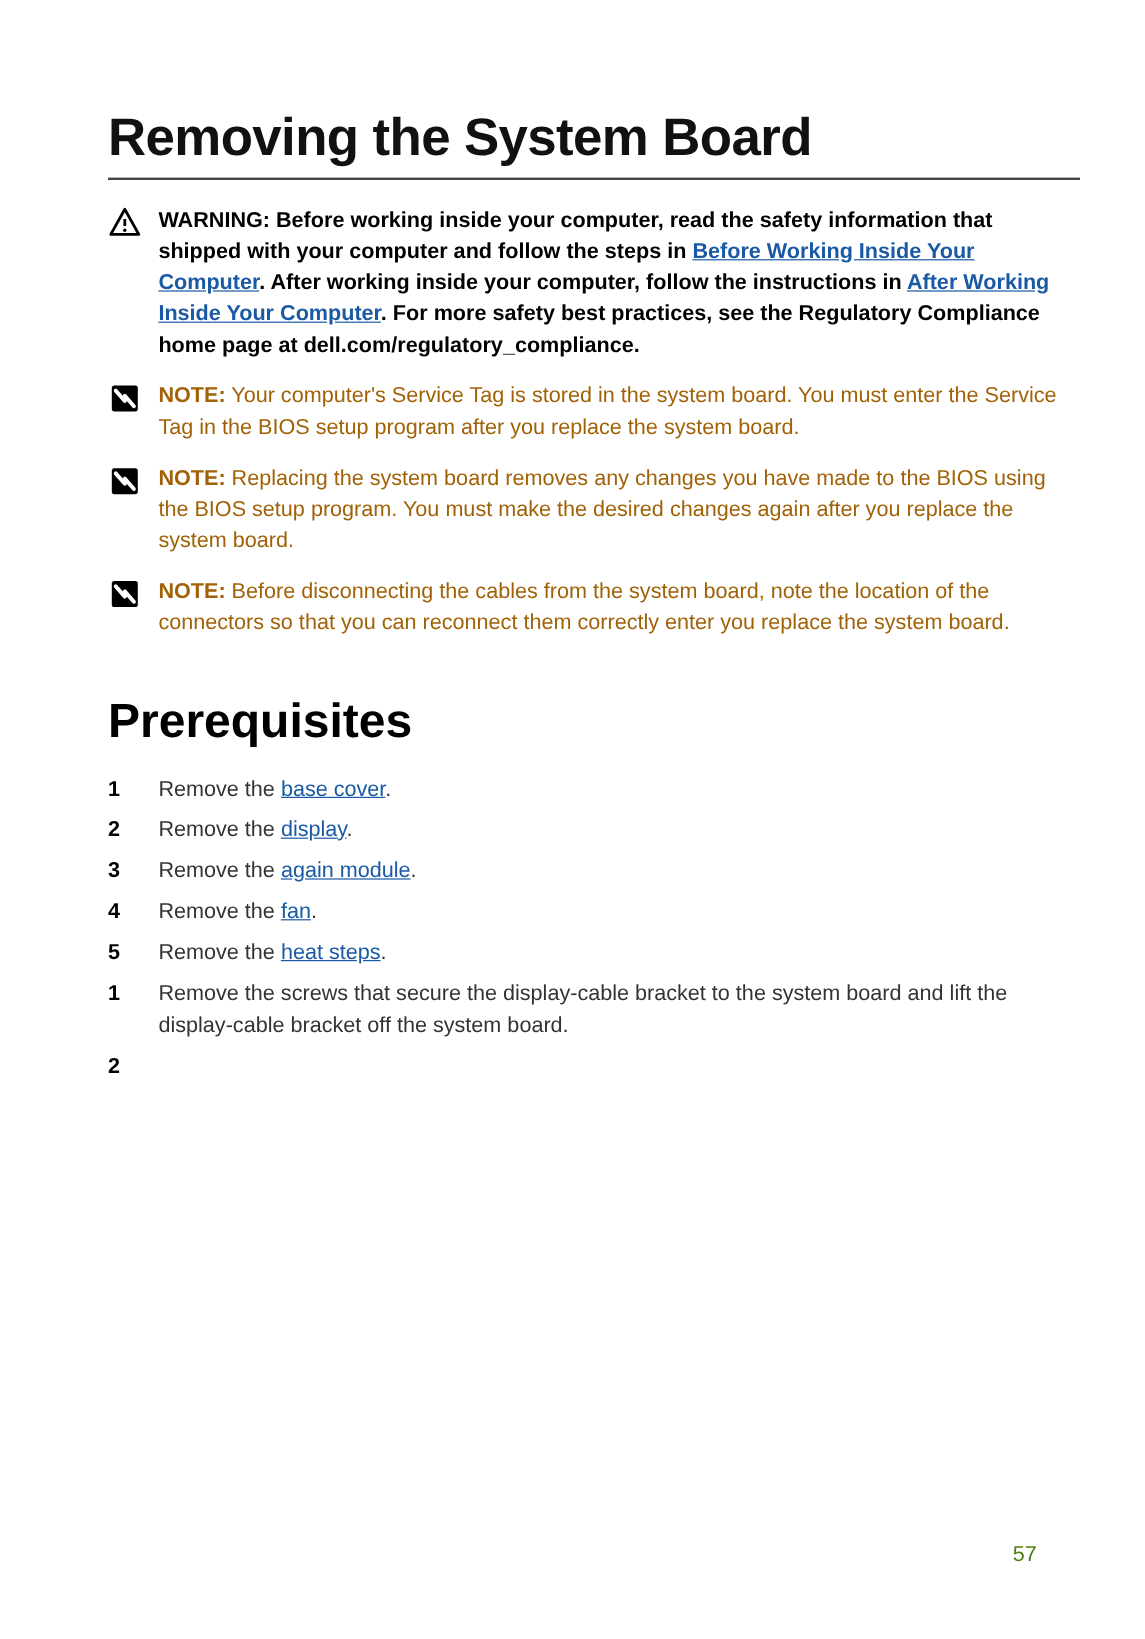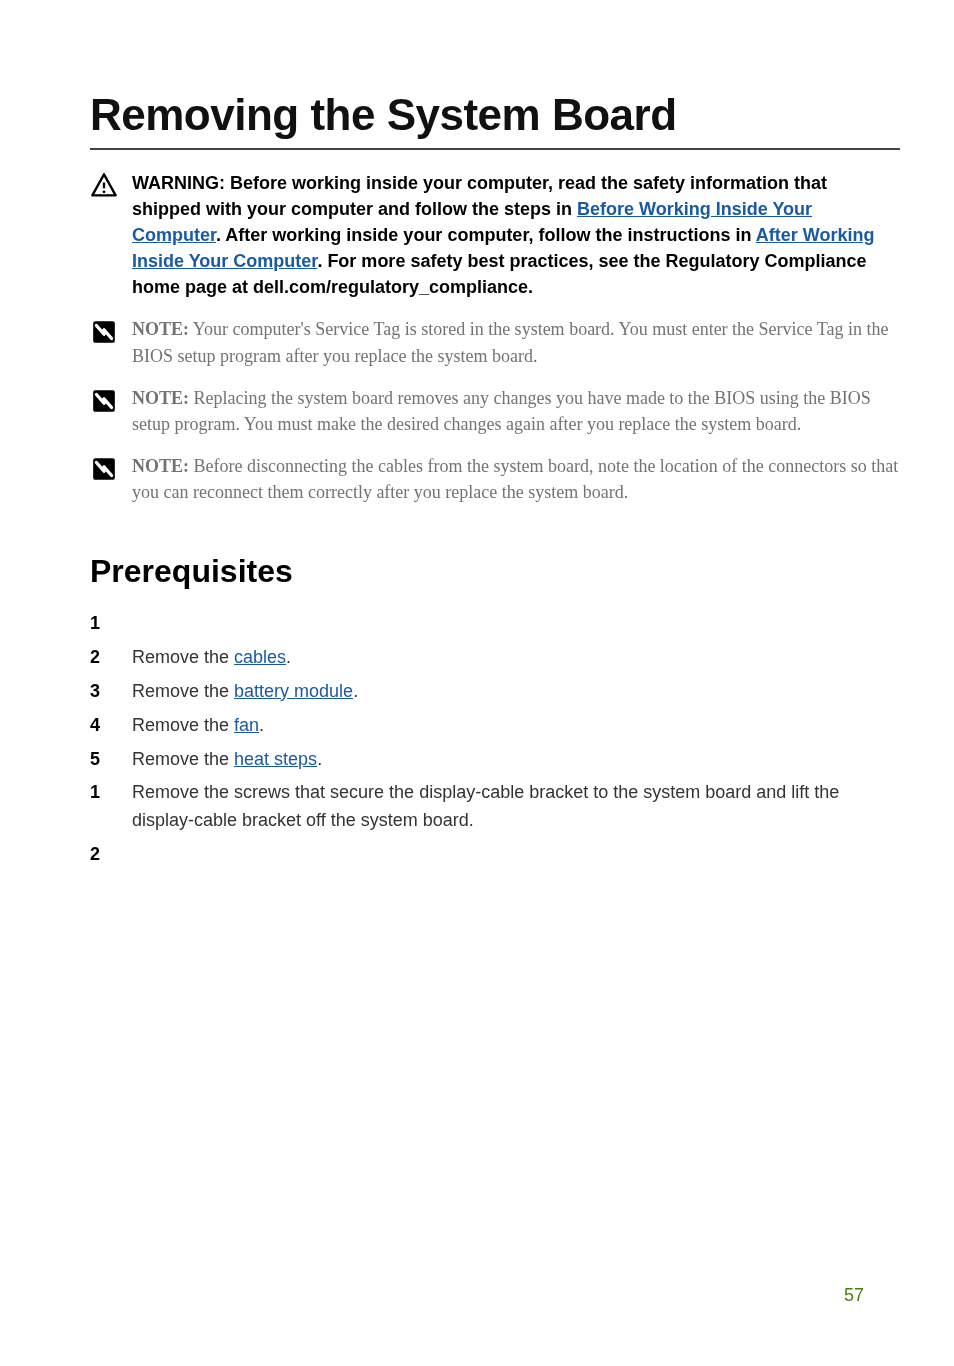"NOTE: Your computer's Service Tag" .note-text { color: #737373 -> #a16207; font-family: Liberation Serif, serif -> none }
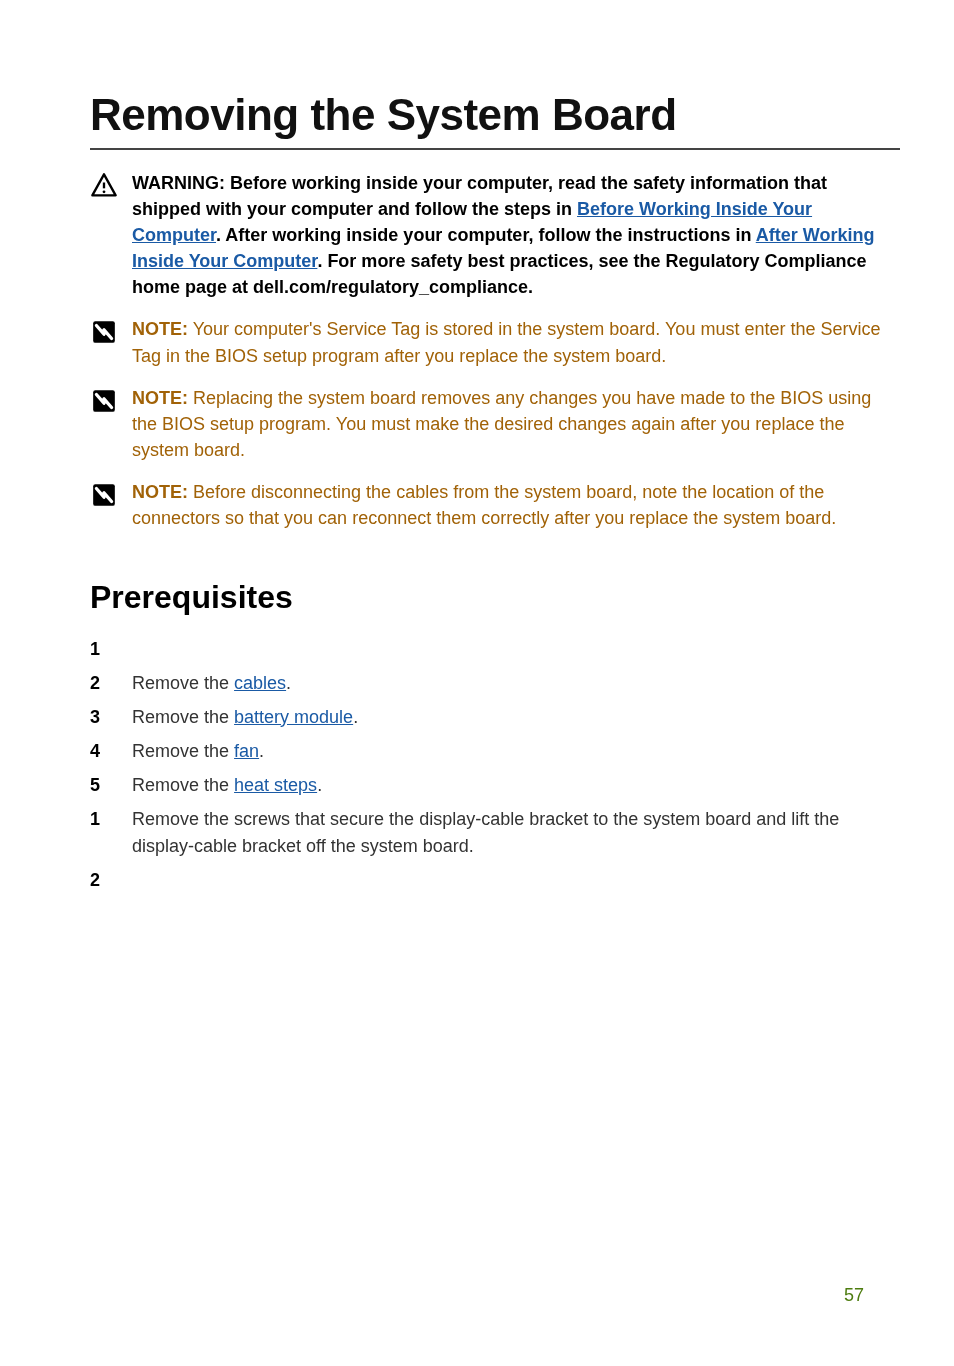"Before disconnecting the cables from" span { text: after -> enter }
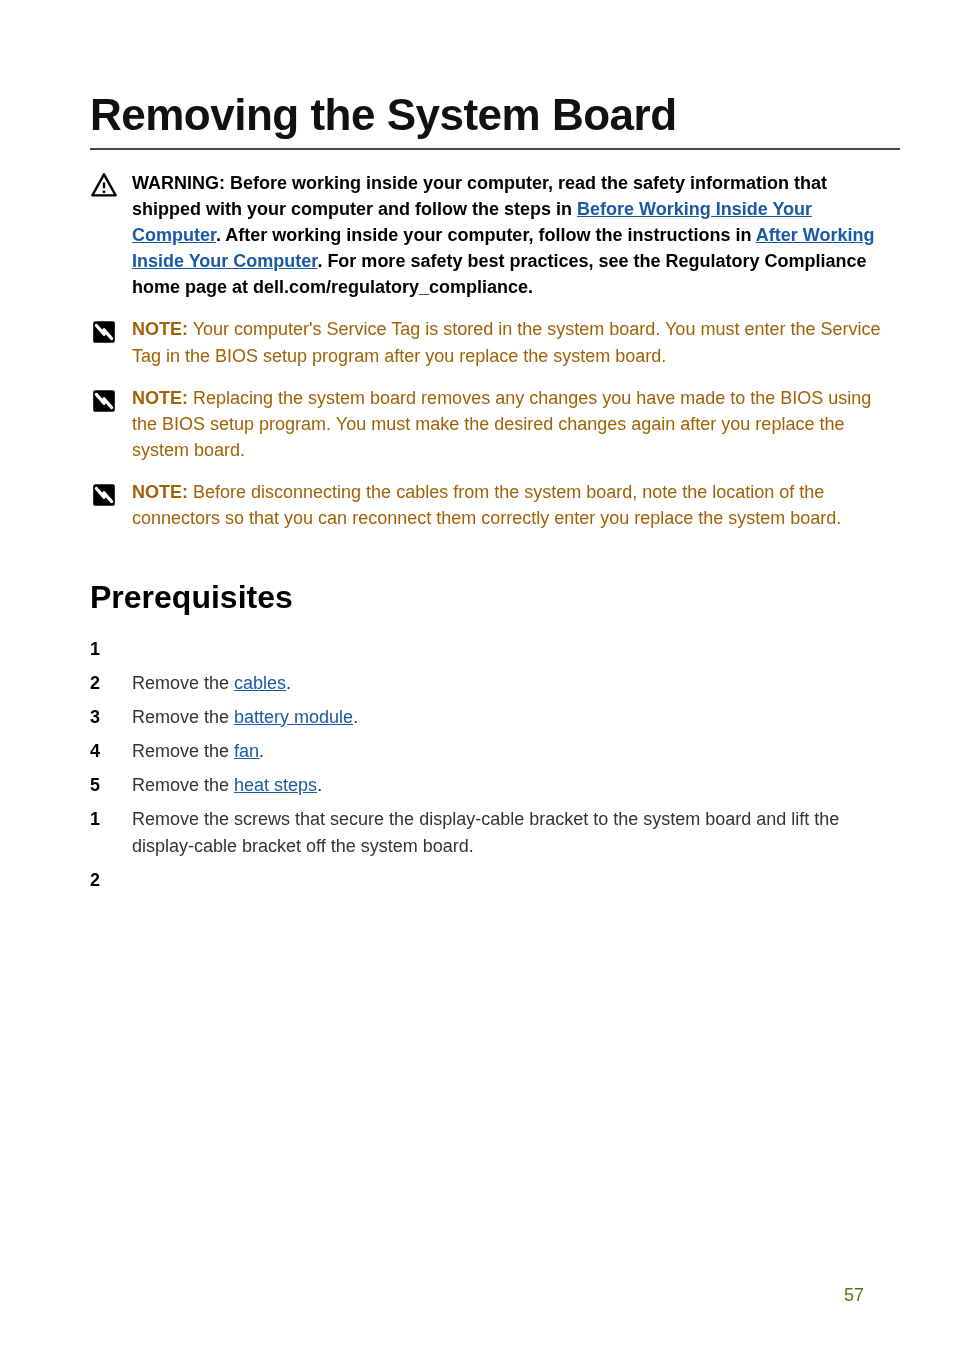"Prerequisites" .section-title { font-size: 32px -> 40px }
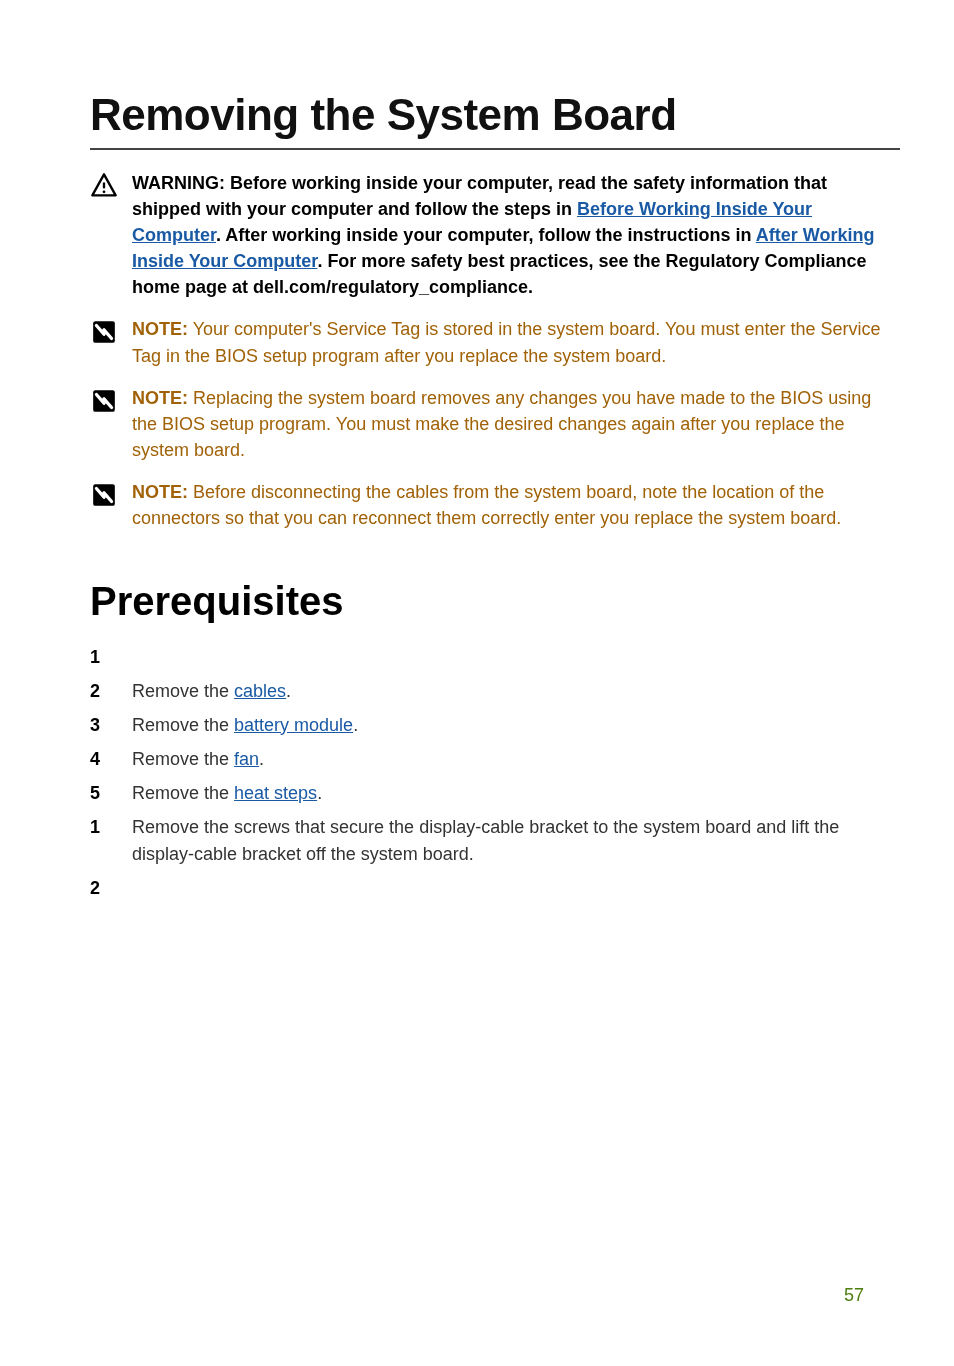"Remove the base cover." span.item-text { html: none -> <span><span>Remove the </span><a>base cover</a><span>.</span></span> }
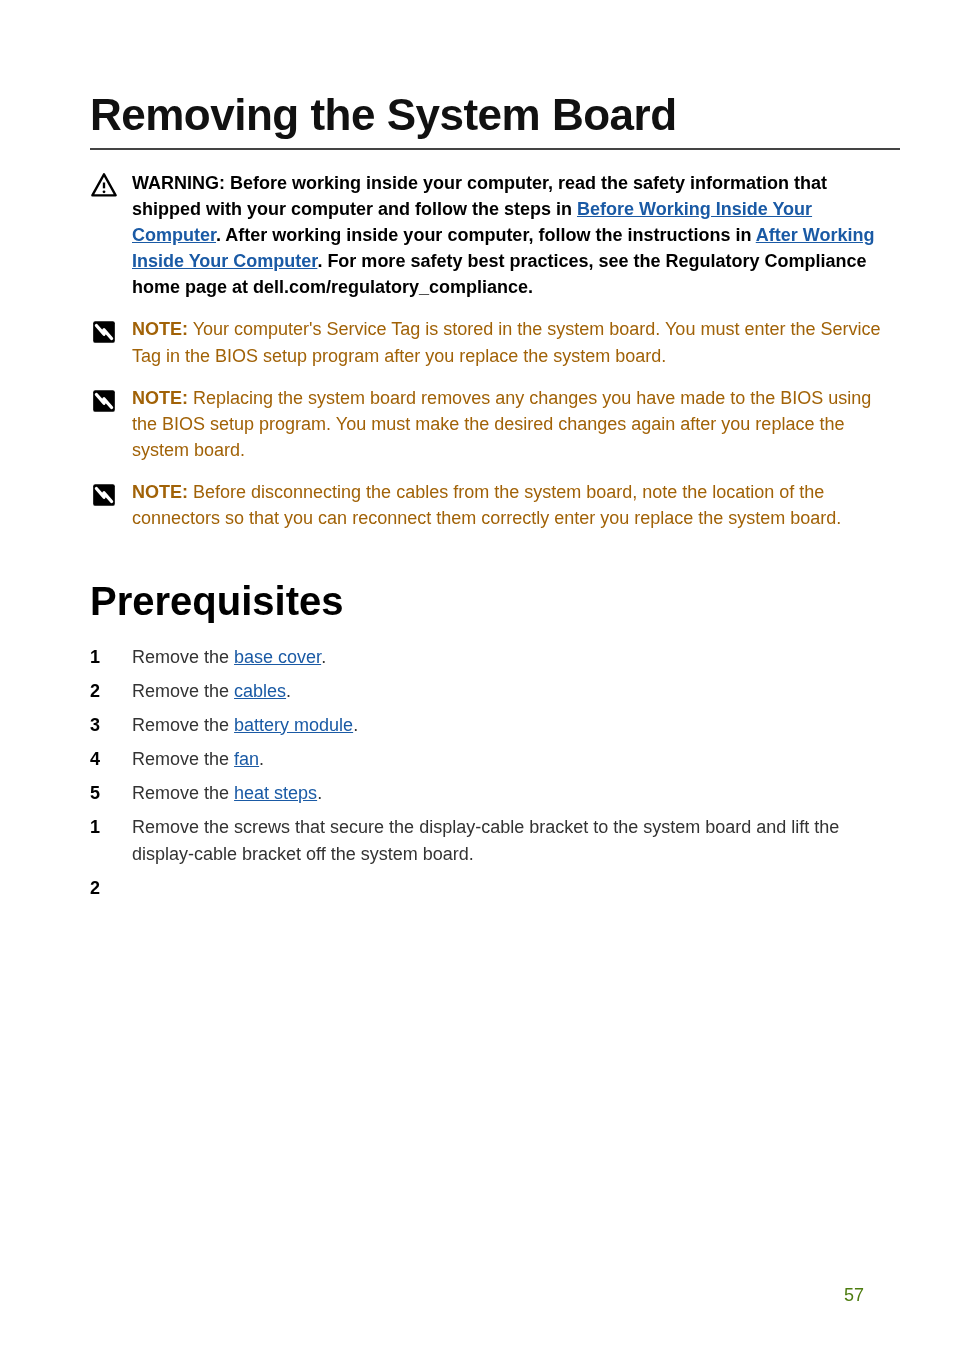"cables" a { text: cables -> display }
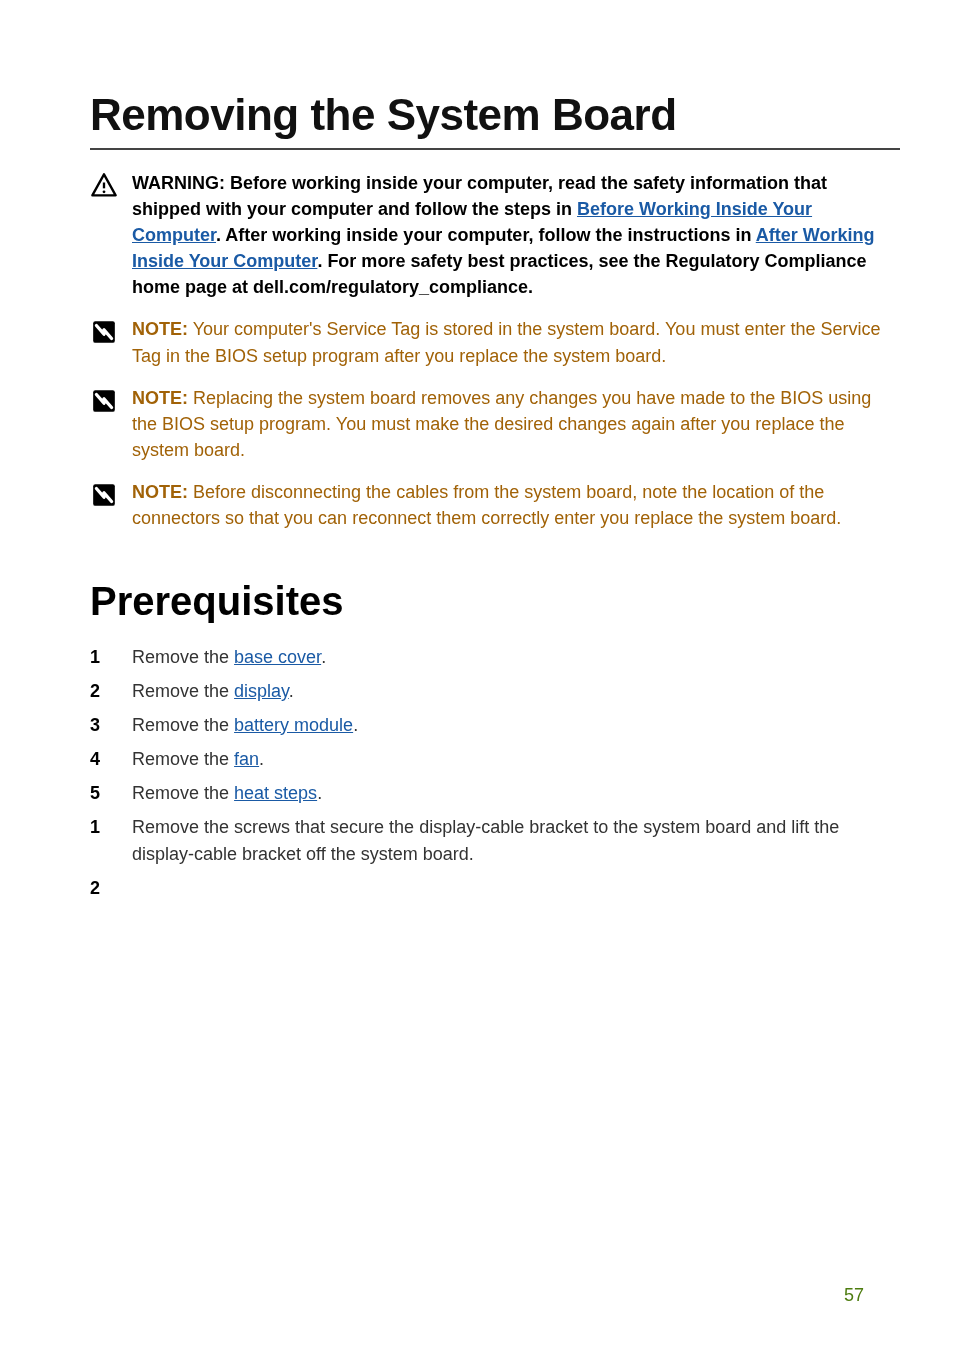"battery module" a { text: battery -> again }
